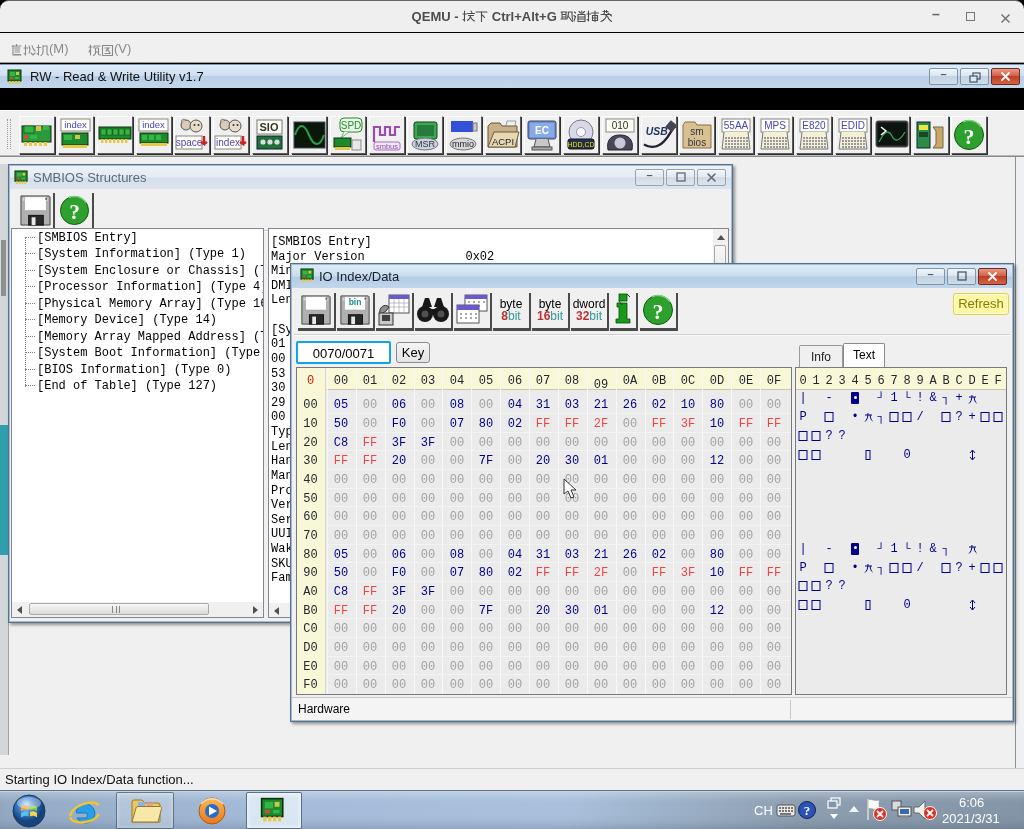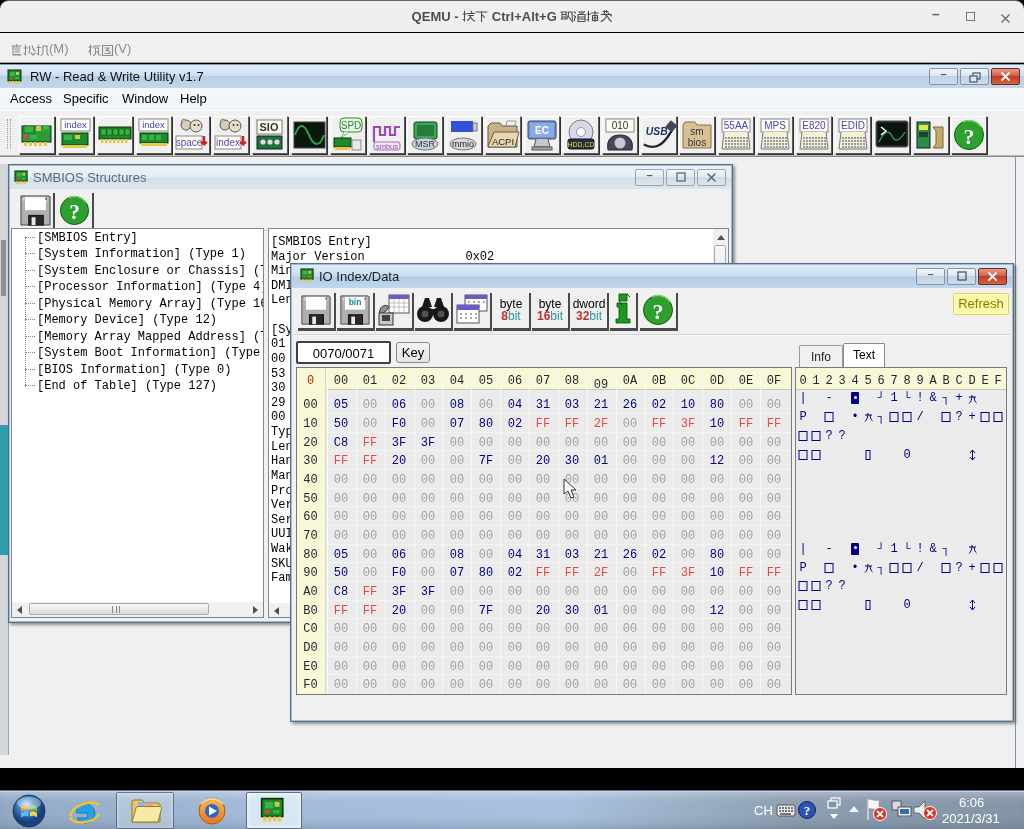"Access" div.abs { html: <div> <span>Access</span> <span>Specific</span> <span>Window</span> <span>Help</span> </div> -> none }
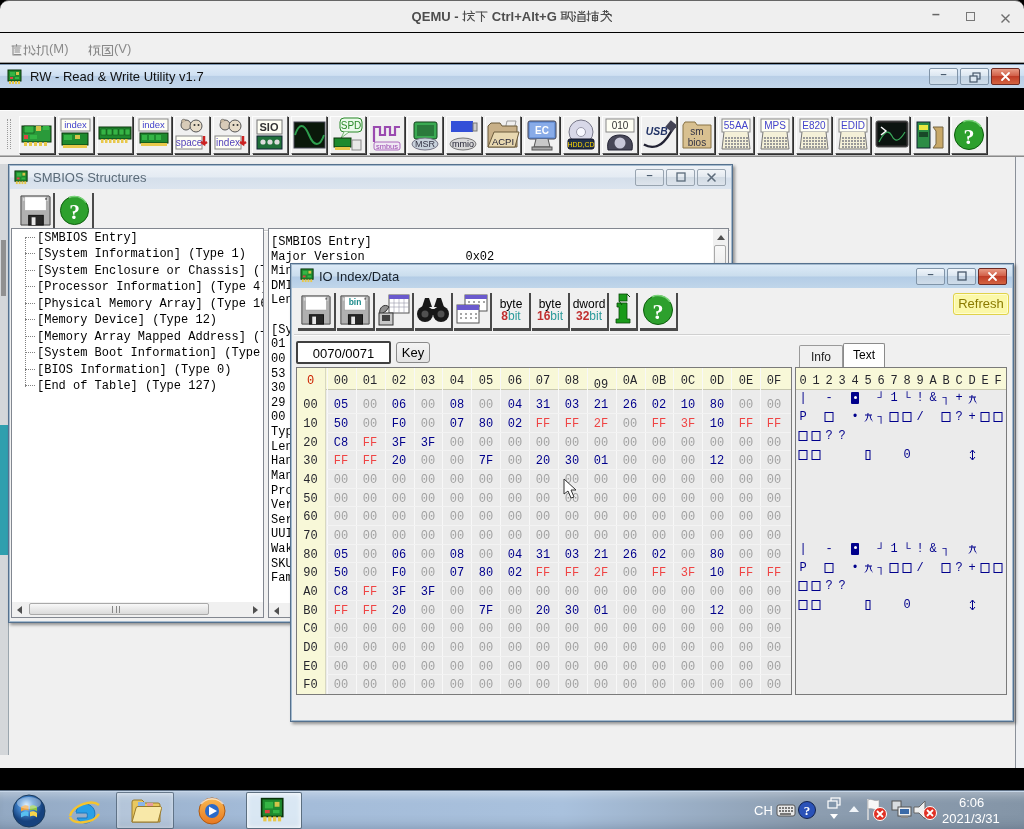"[Memory Device] (Type 12)" div.treerow { text: 12 -> 14 }
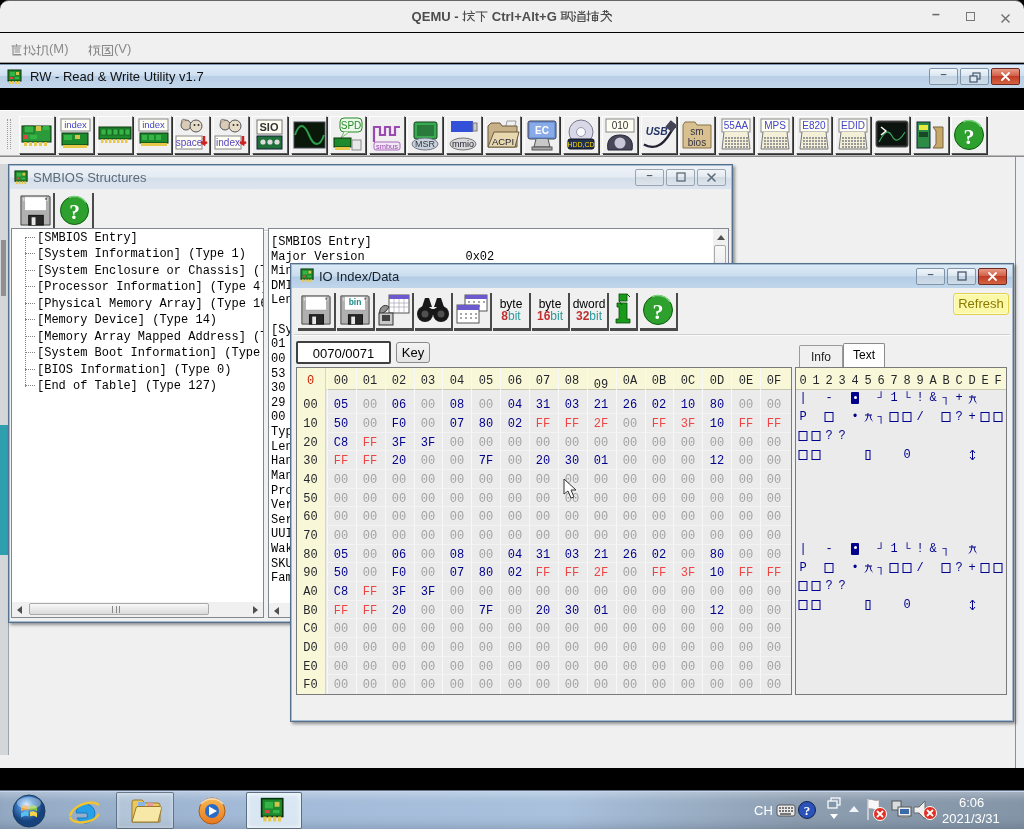"0070/0071" div.abs { border: 2px solid #404040 -> 2px solid #0ea5e9 }
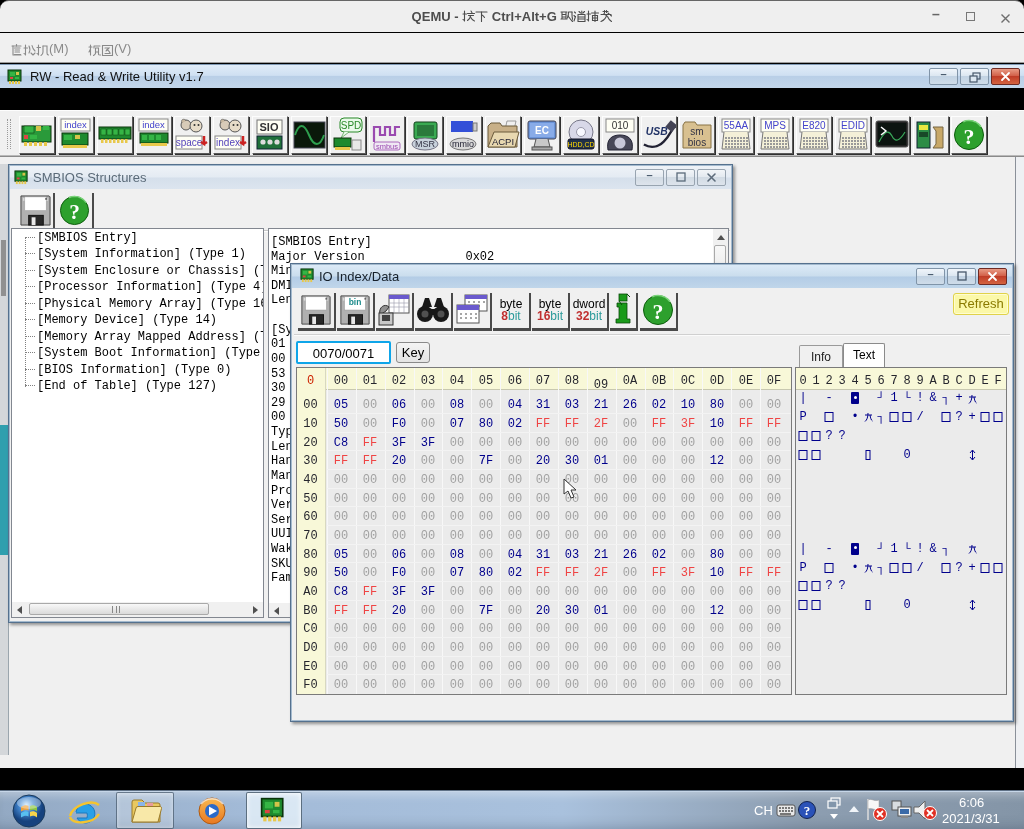"Hardware" div.abs { html: none -> <div> <span>Hardware</span> <div></div> </div> }
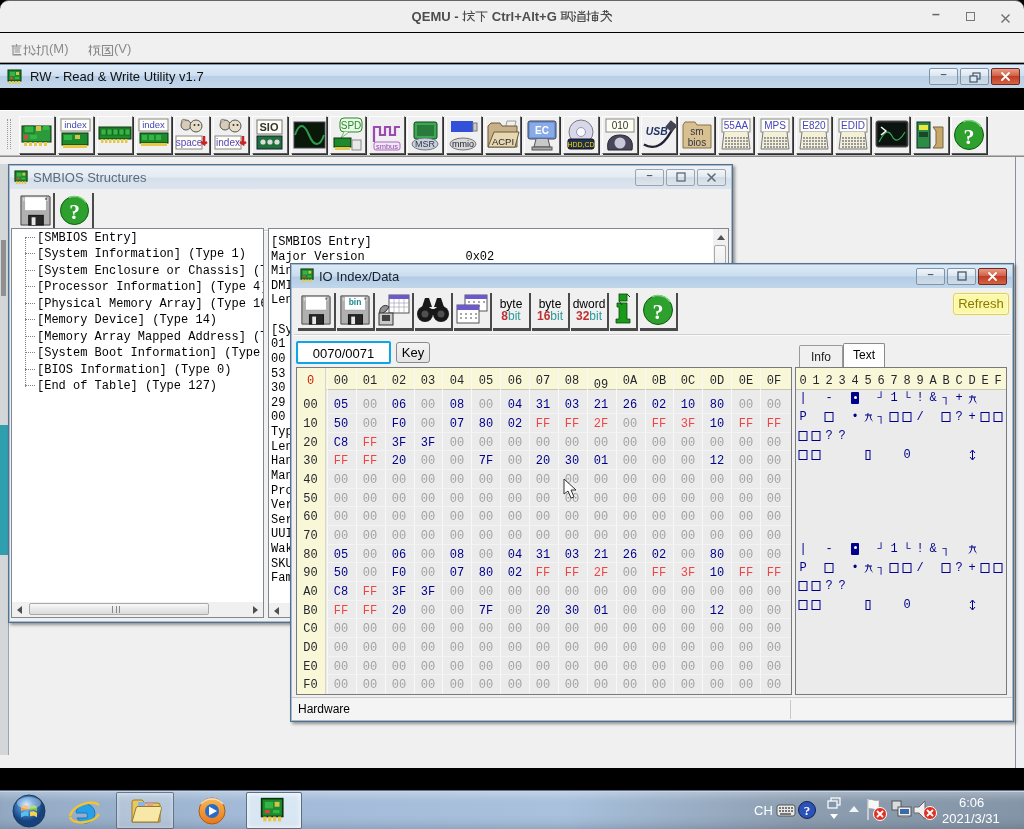"Starting IO Index/Data function..." div.abs { html: none -> <div> <span>Starting IO Index/Data function...</span> </div> }
